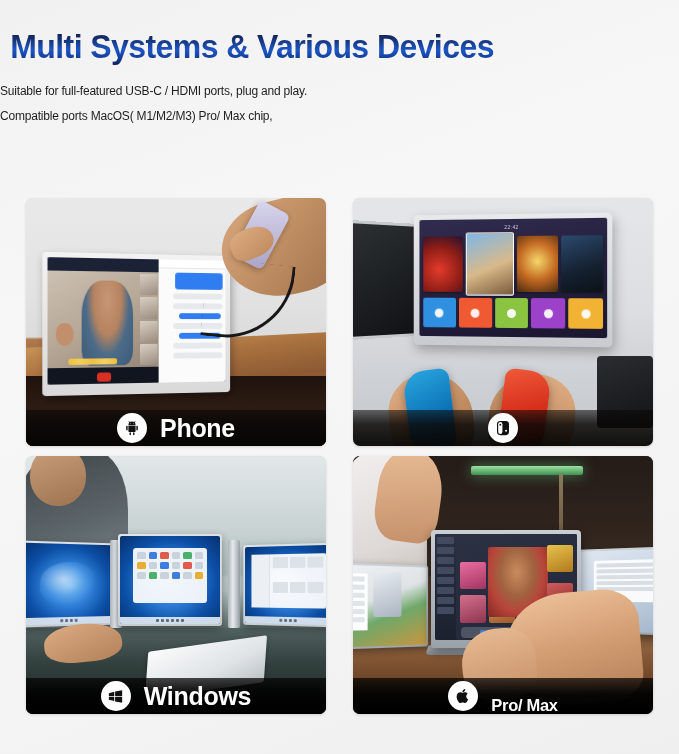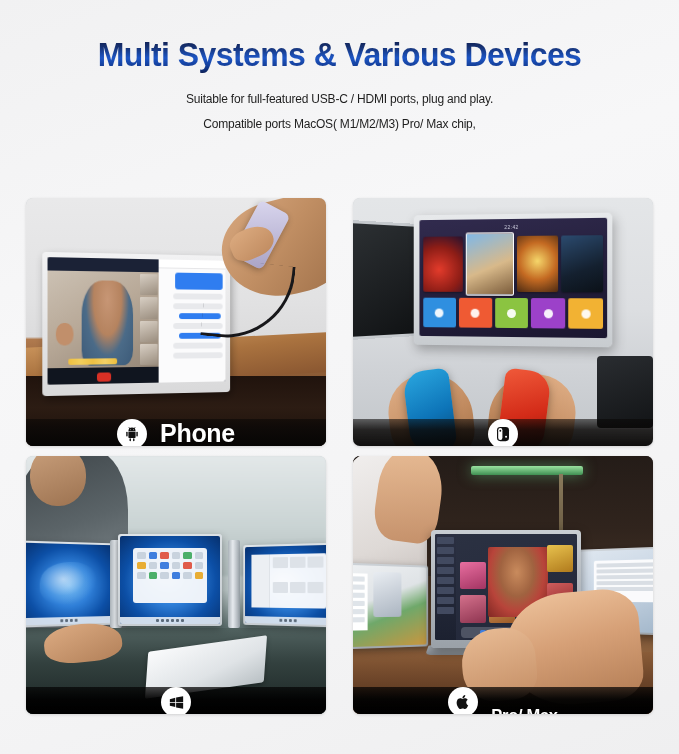"Multi Systems & Various Devices" .header { padding-top: 36px -> 28px; text-align: center -> none }
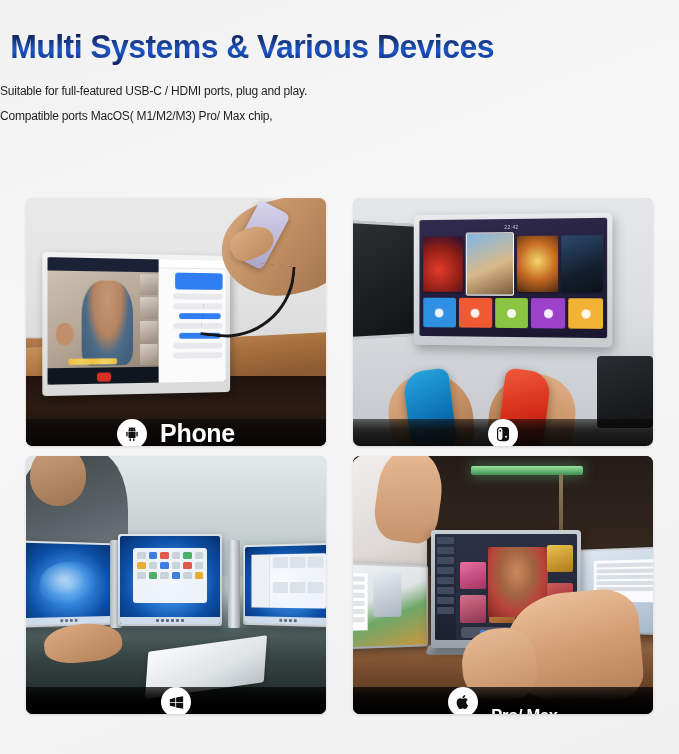"Phone" .label-bar { align-items: none -> center; height: 27px -> 36px }
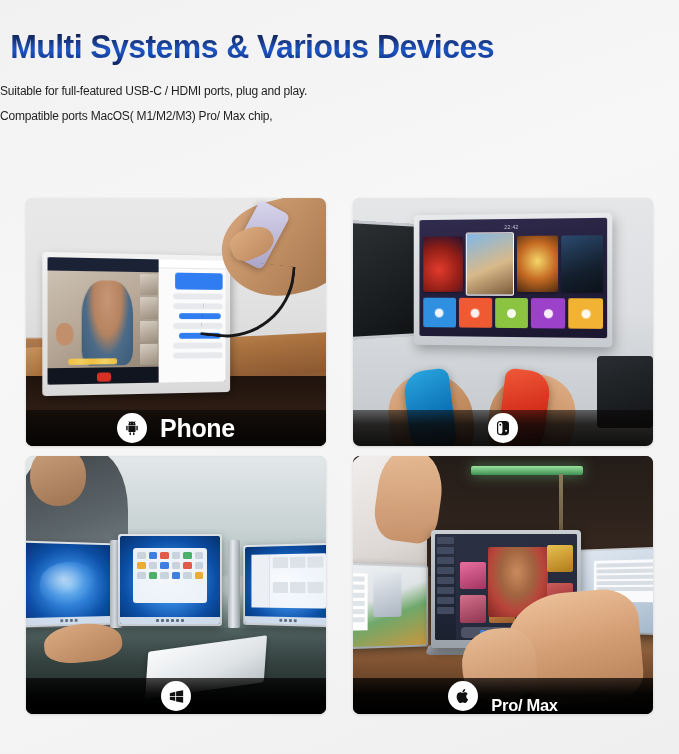"Windows" span.label-text { html: none -> <span>Windows</span> }
